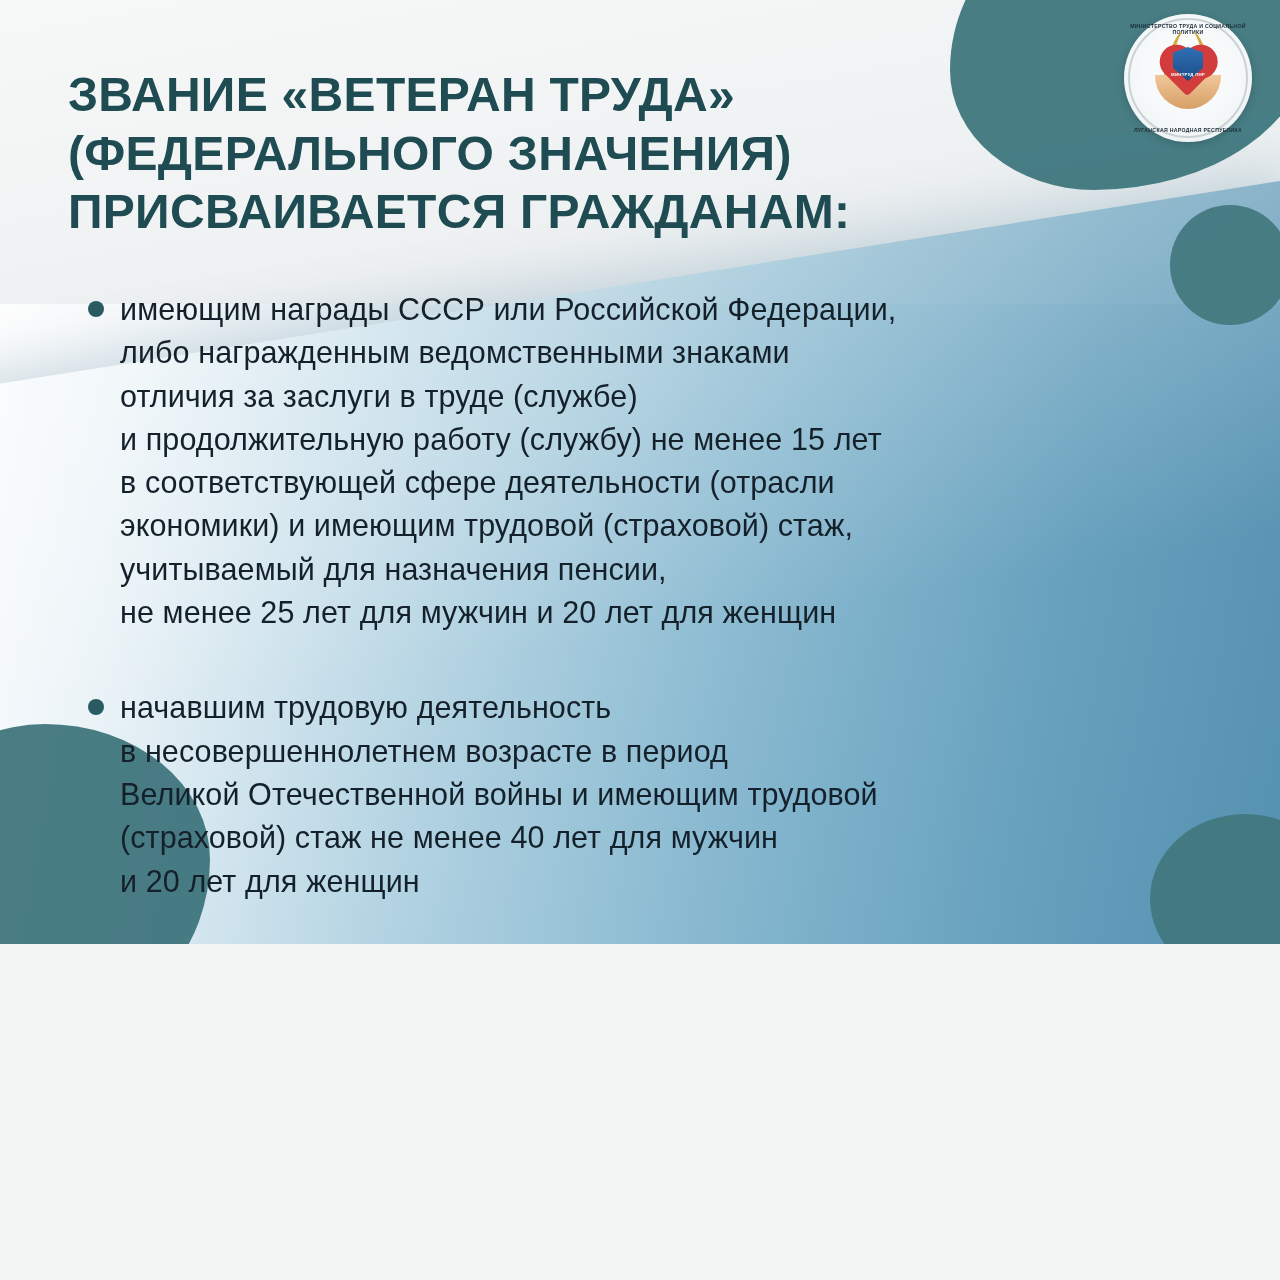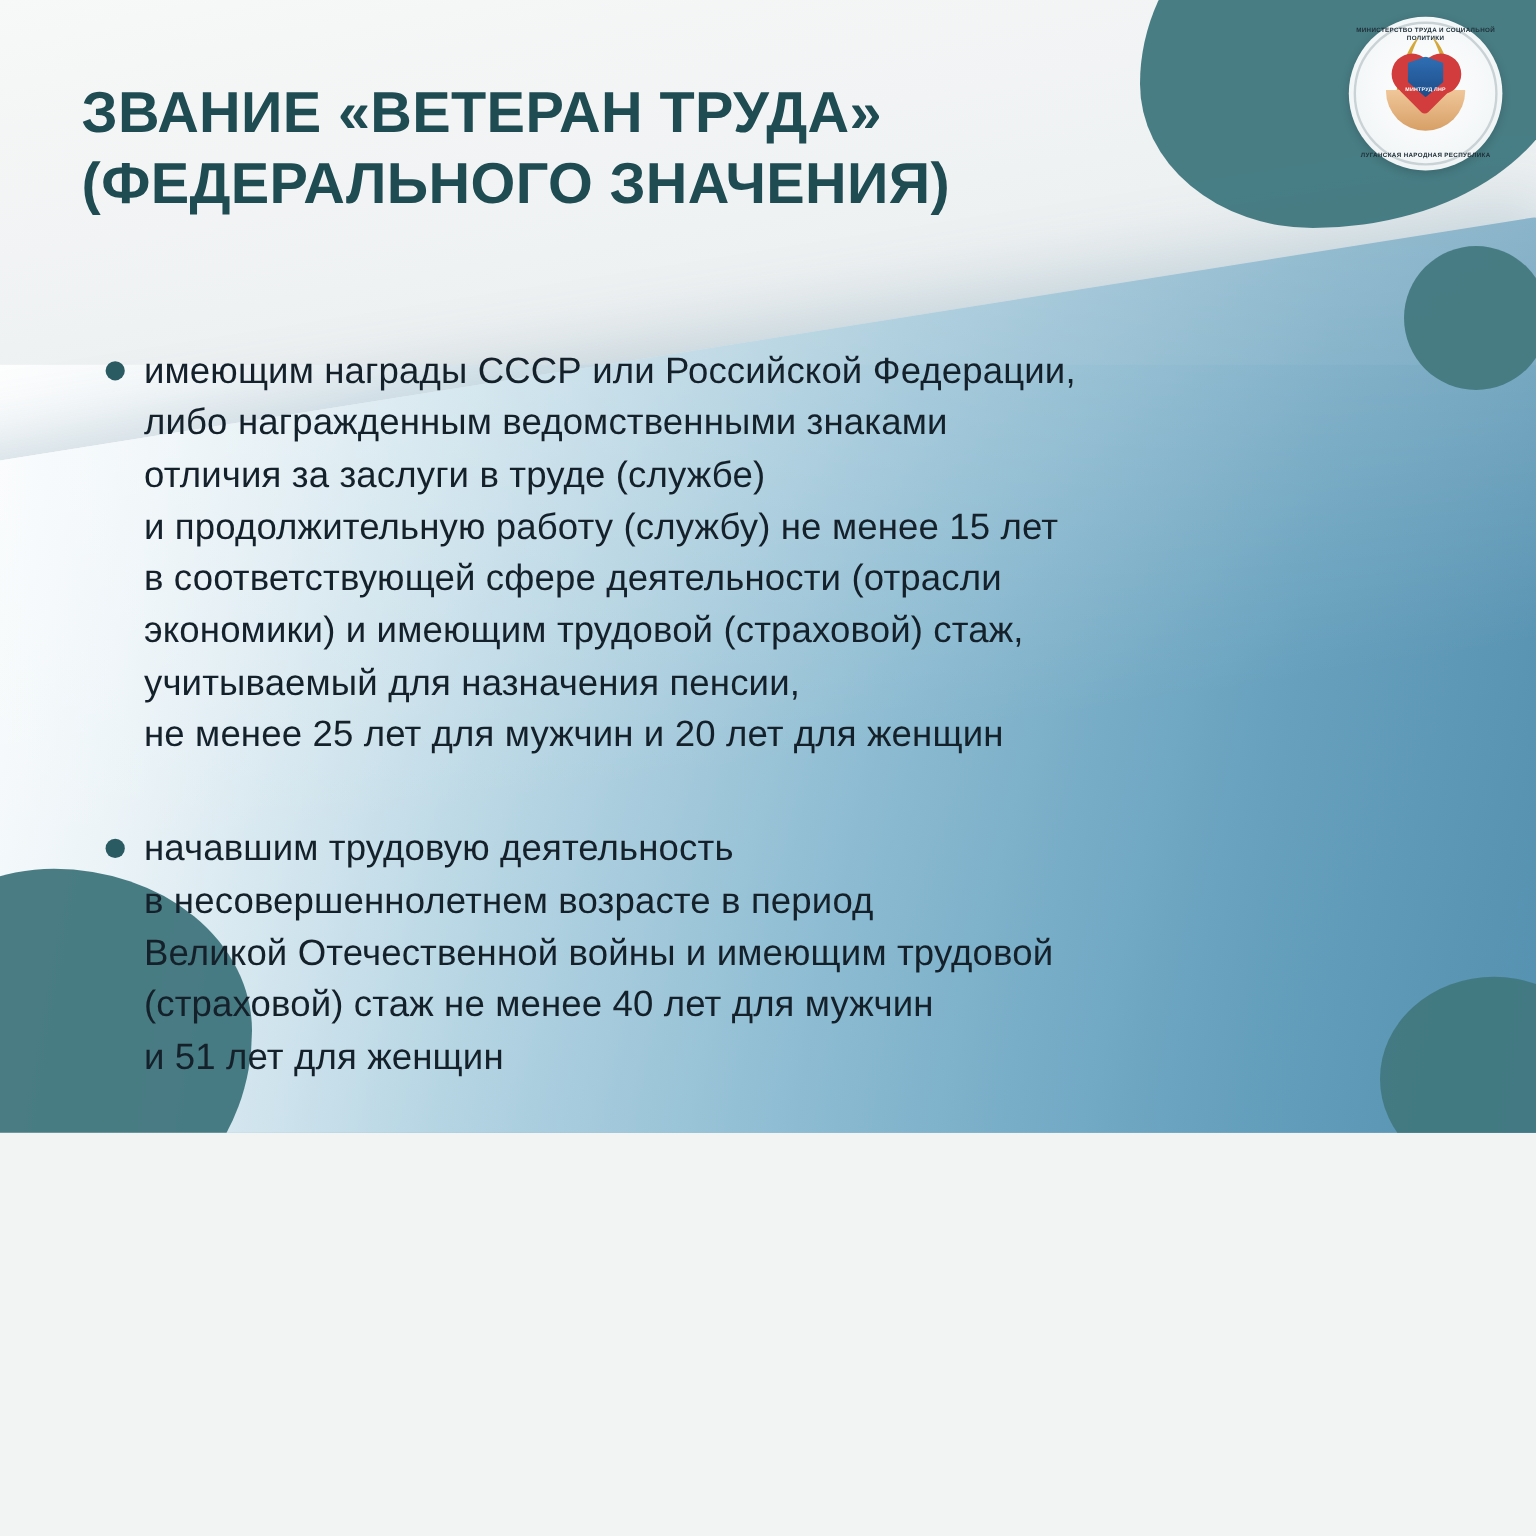"ПРИСВАИВАЕТСЯ ГРАЖДАНАМ:" span.hline { html: none -> <span>ПРИСВАИВАЕТСЯ ГРАЖДАНАМ:</span> }
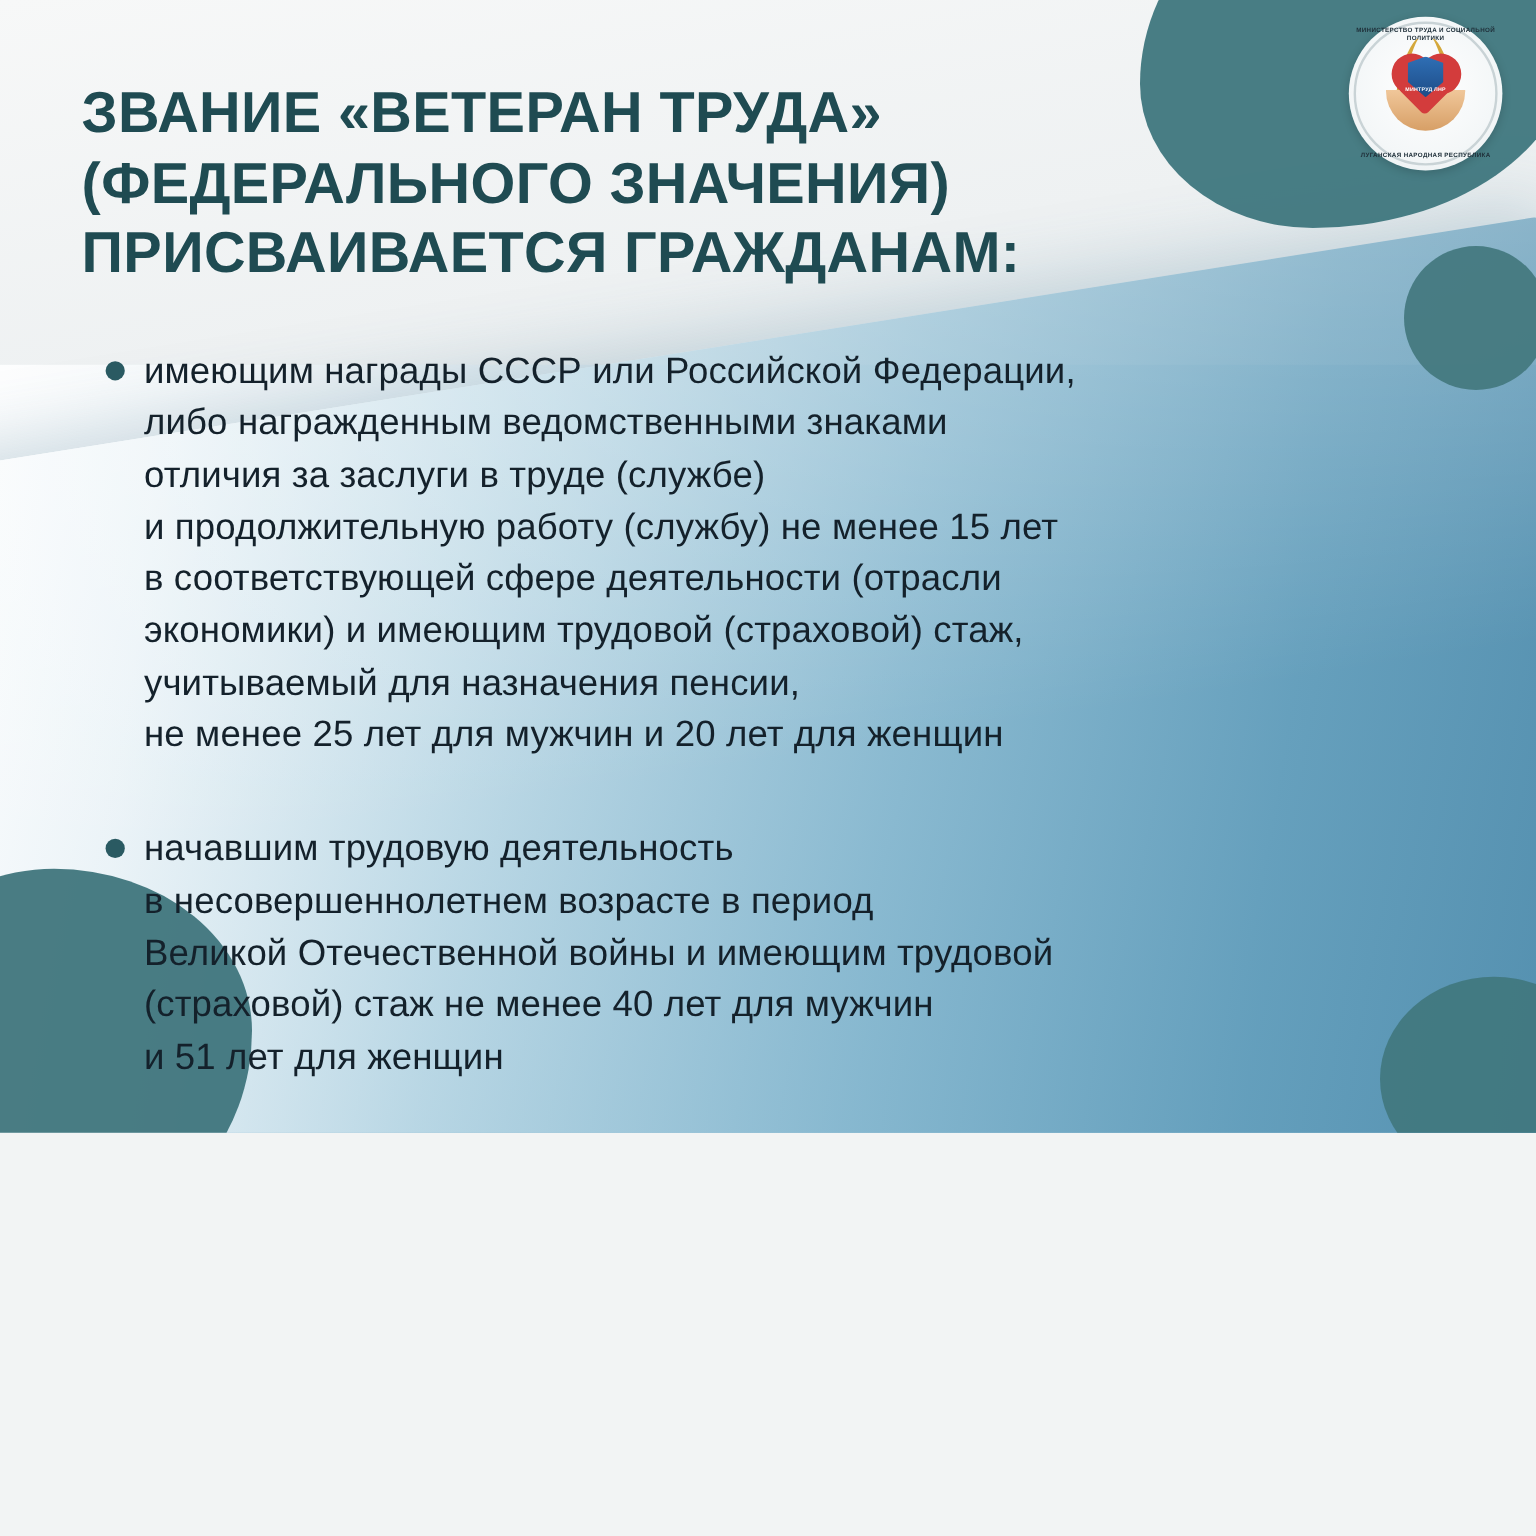"начавшим трудовую деятельность" span.bullet-text { text: 51 -> 20 }
